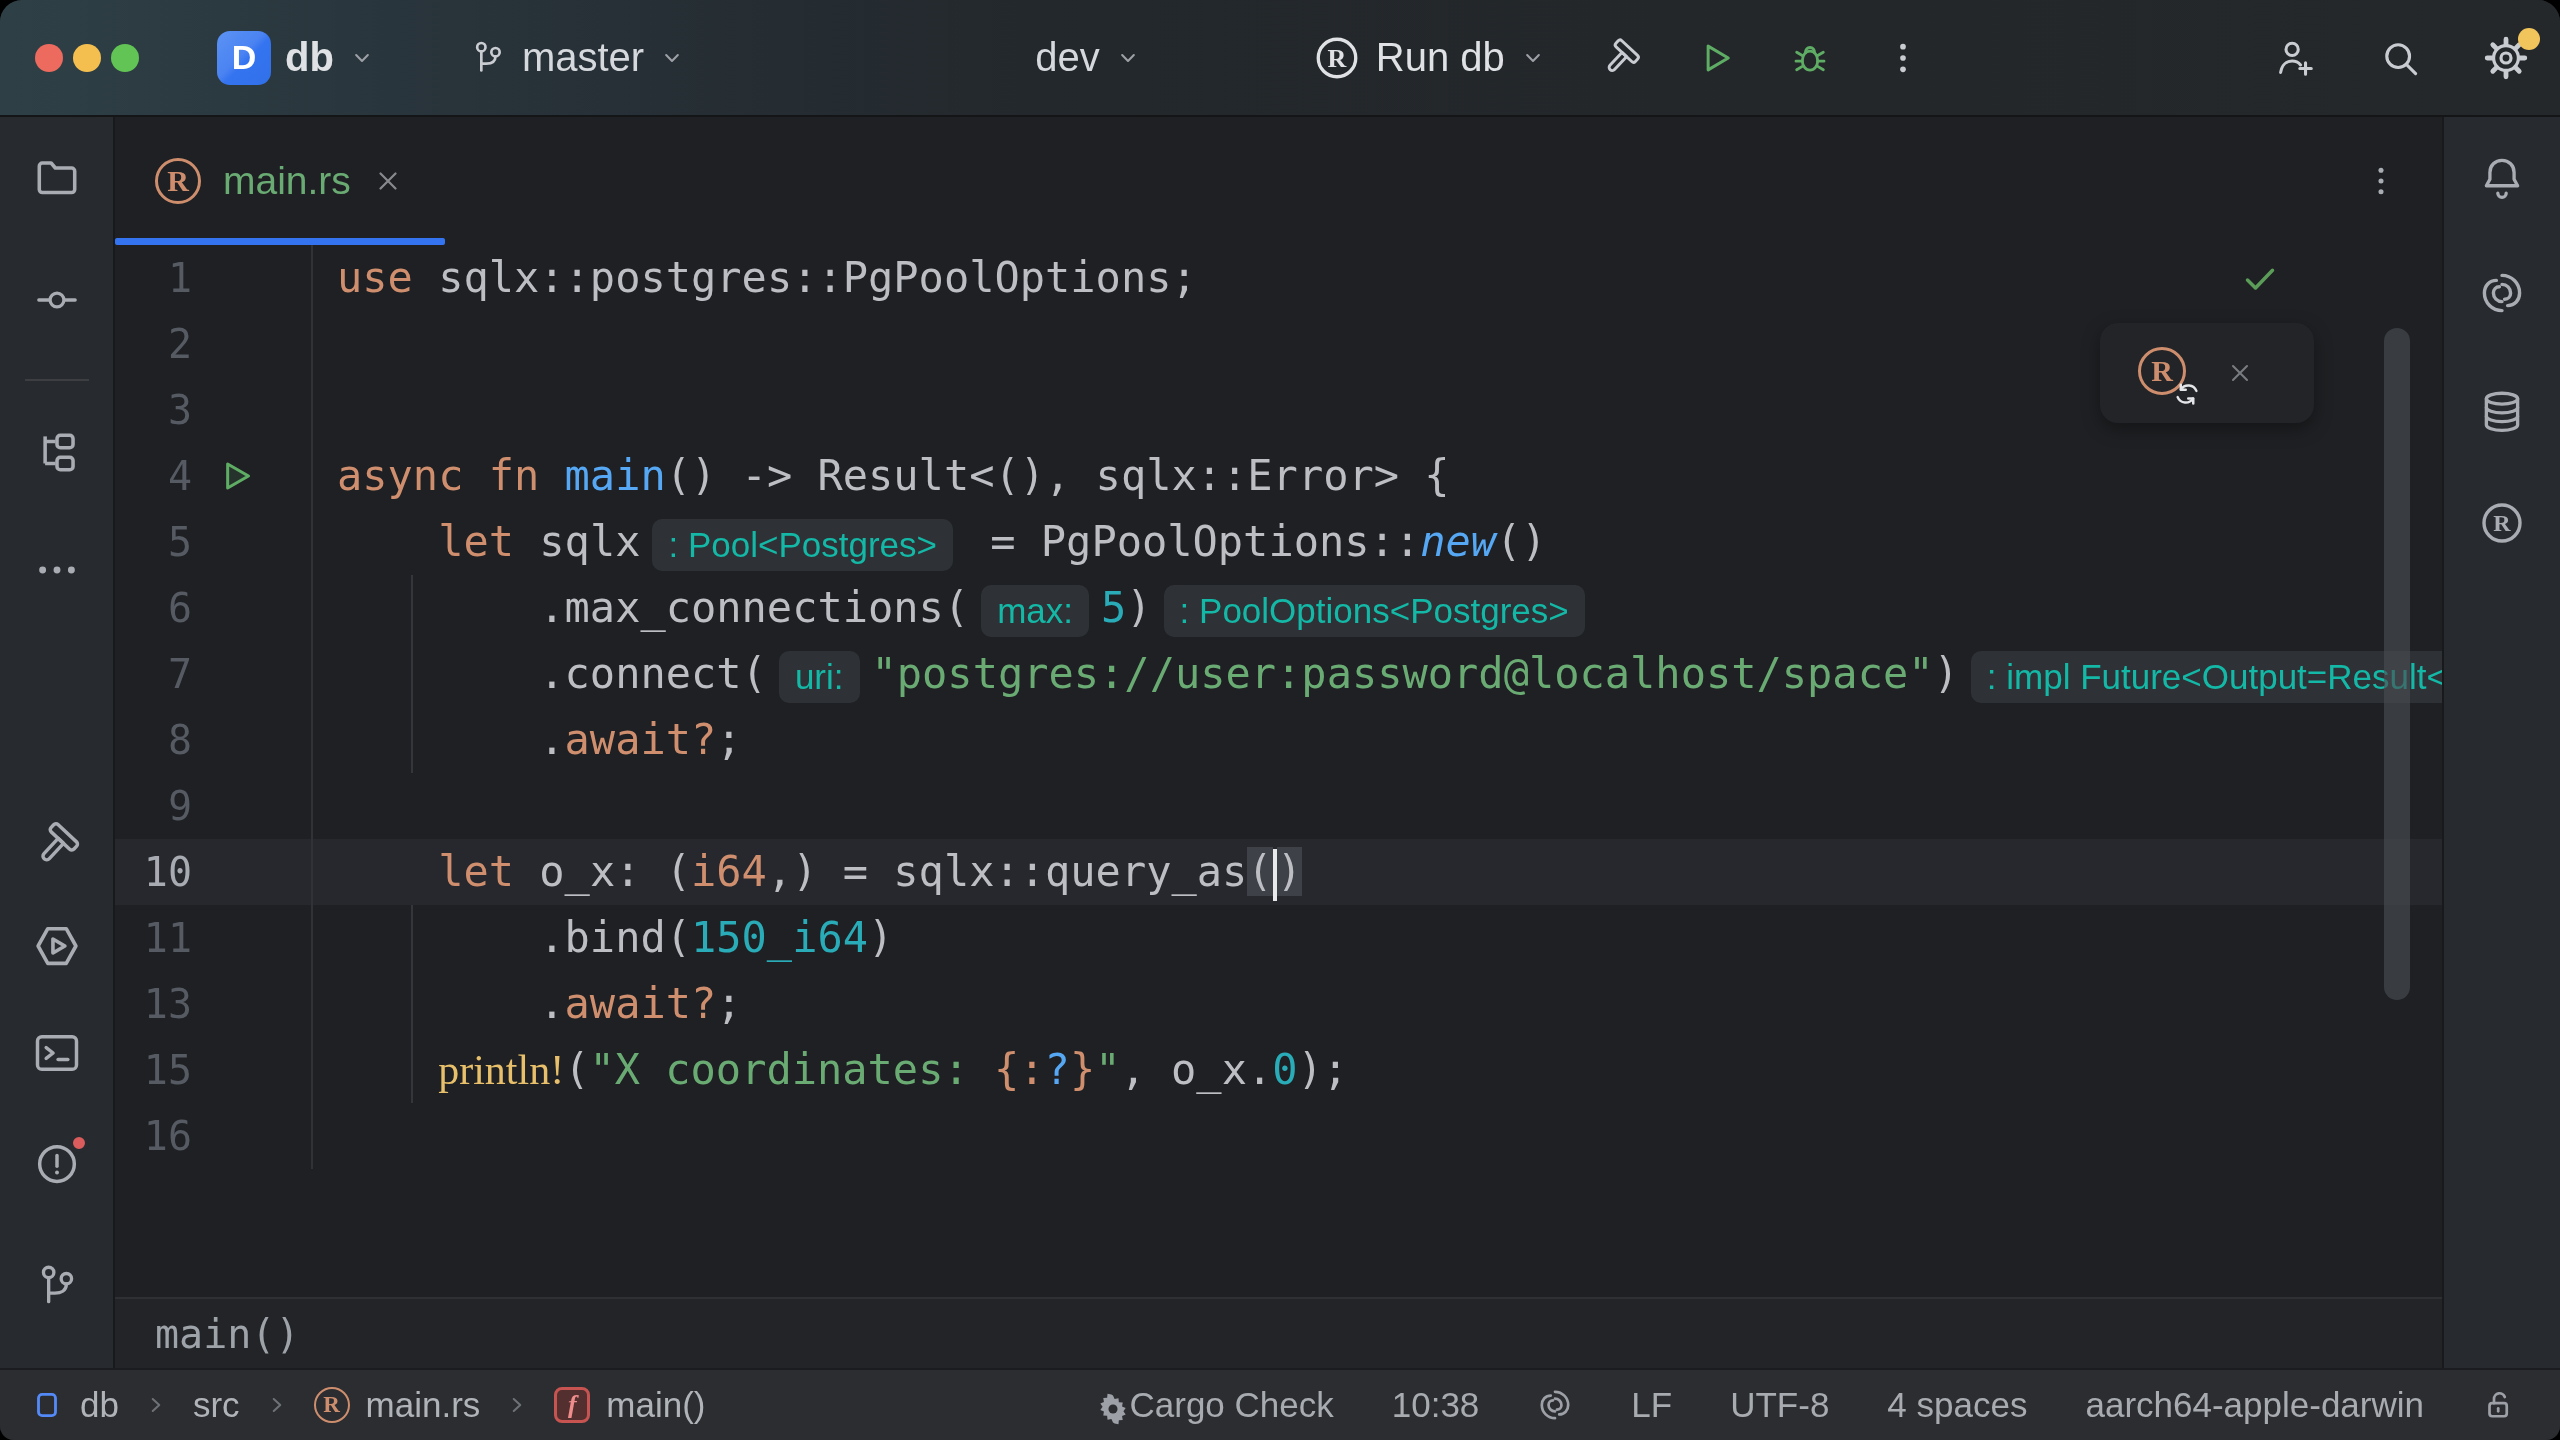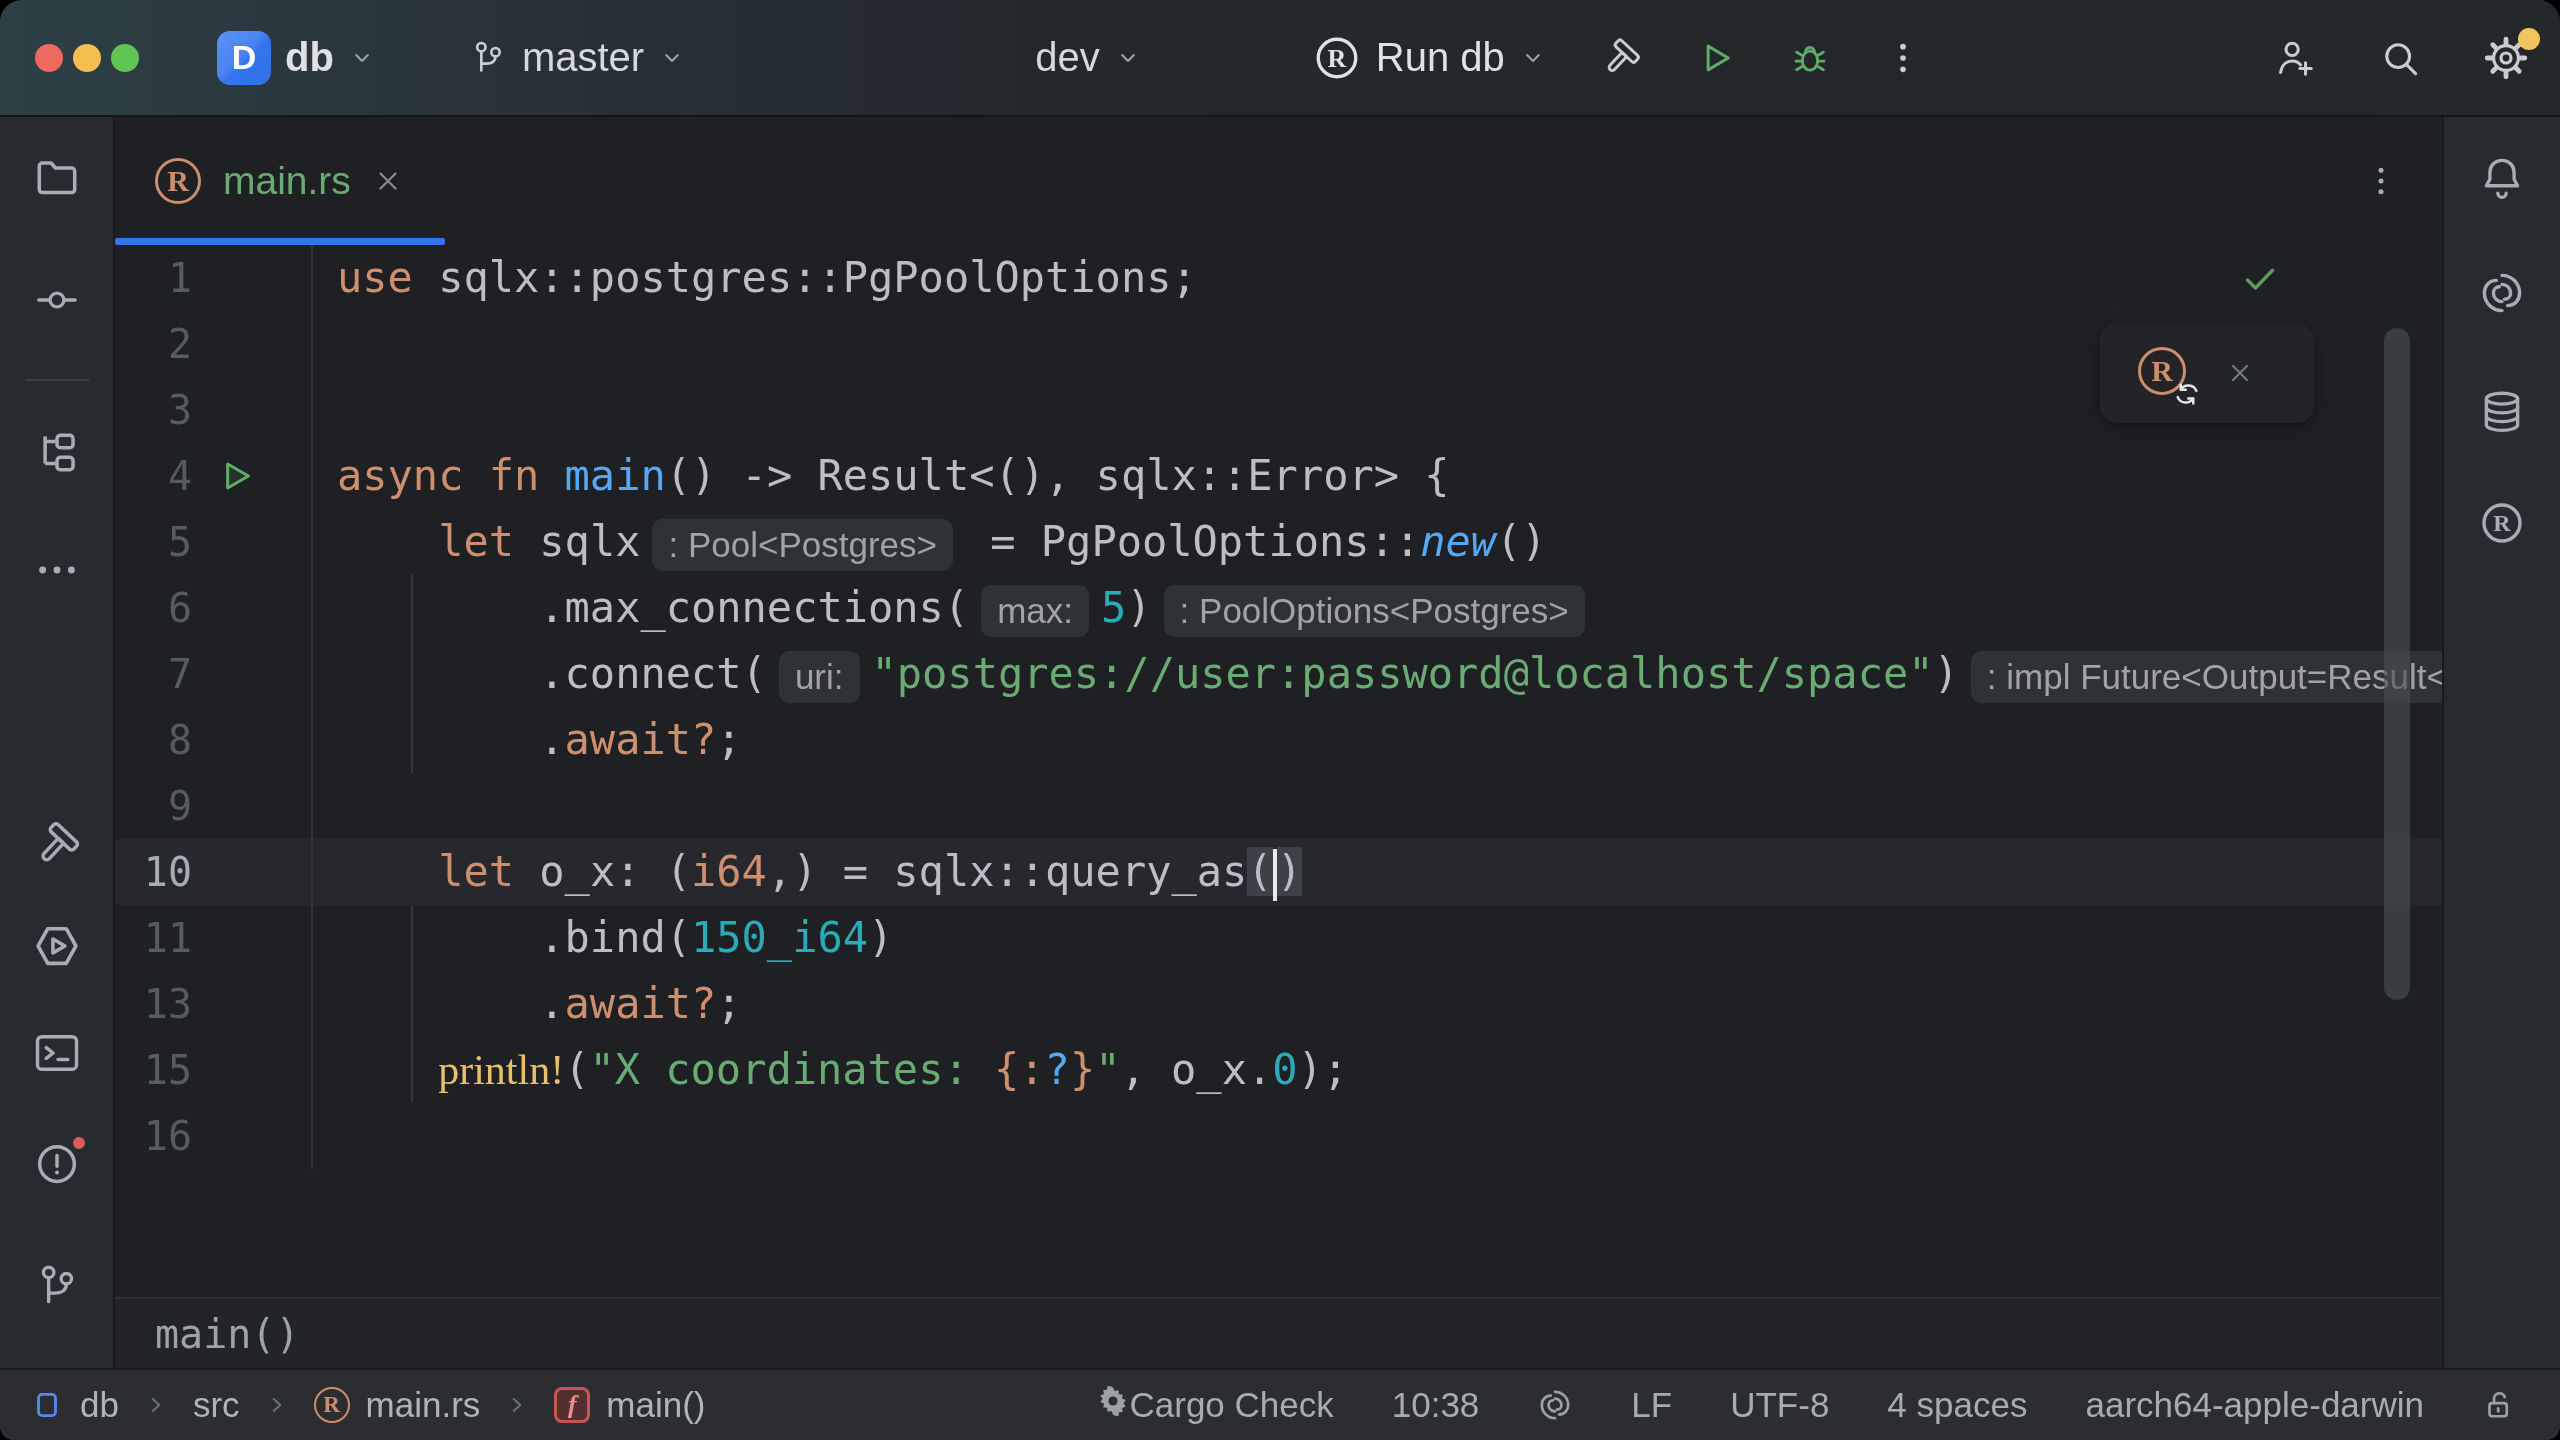": Pool<Postgres>" .ct .chip { color: #a3a3a3 -> #14b8a6 }
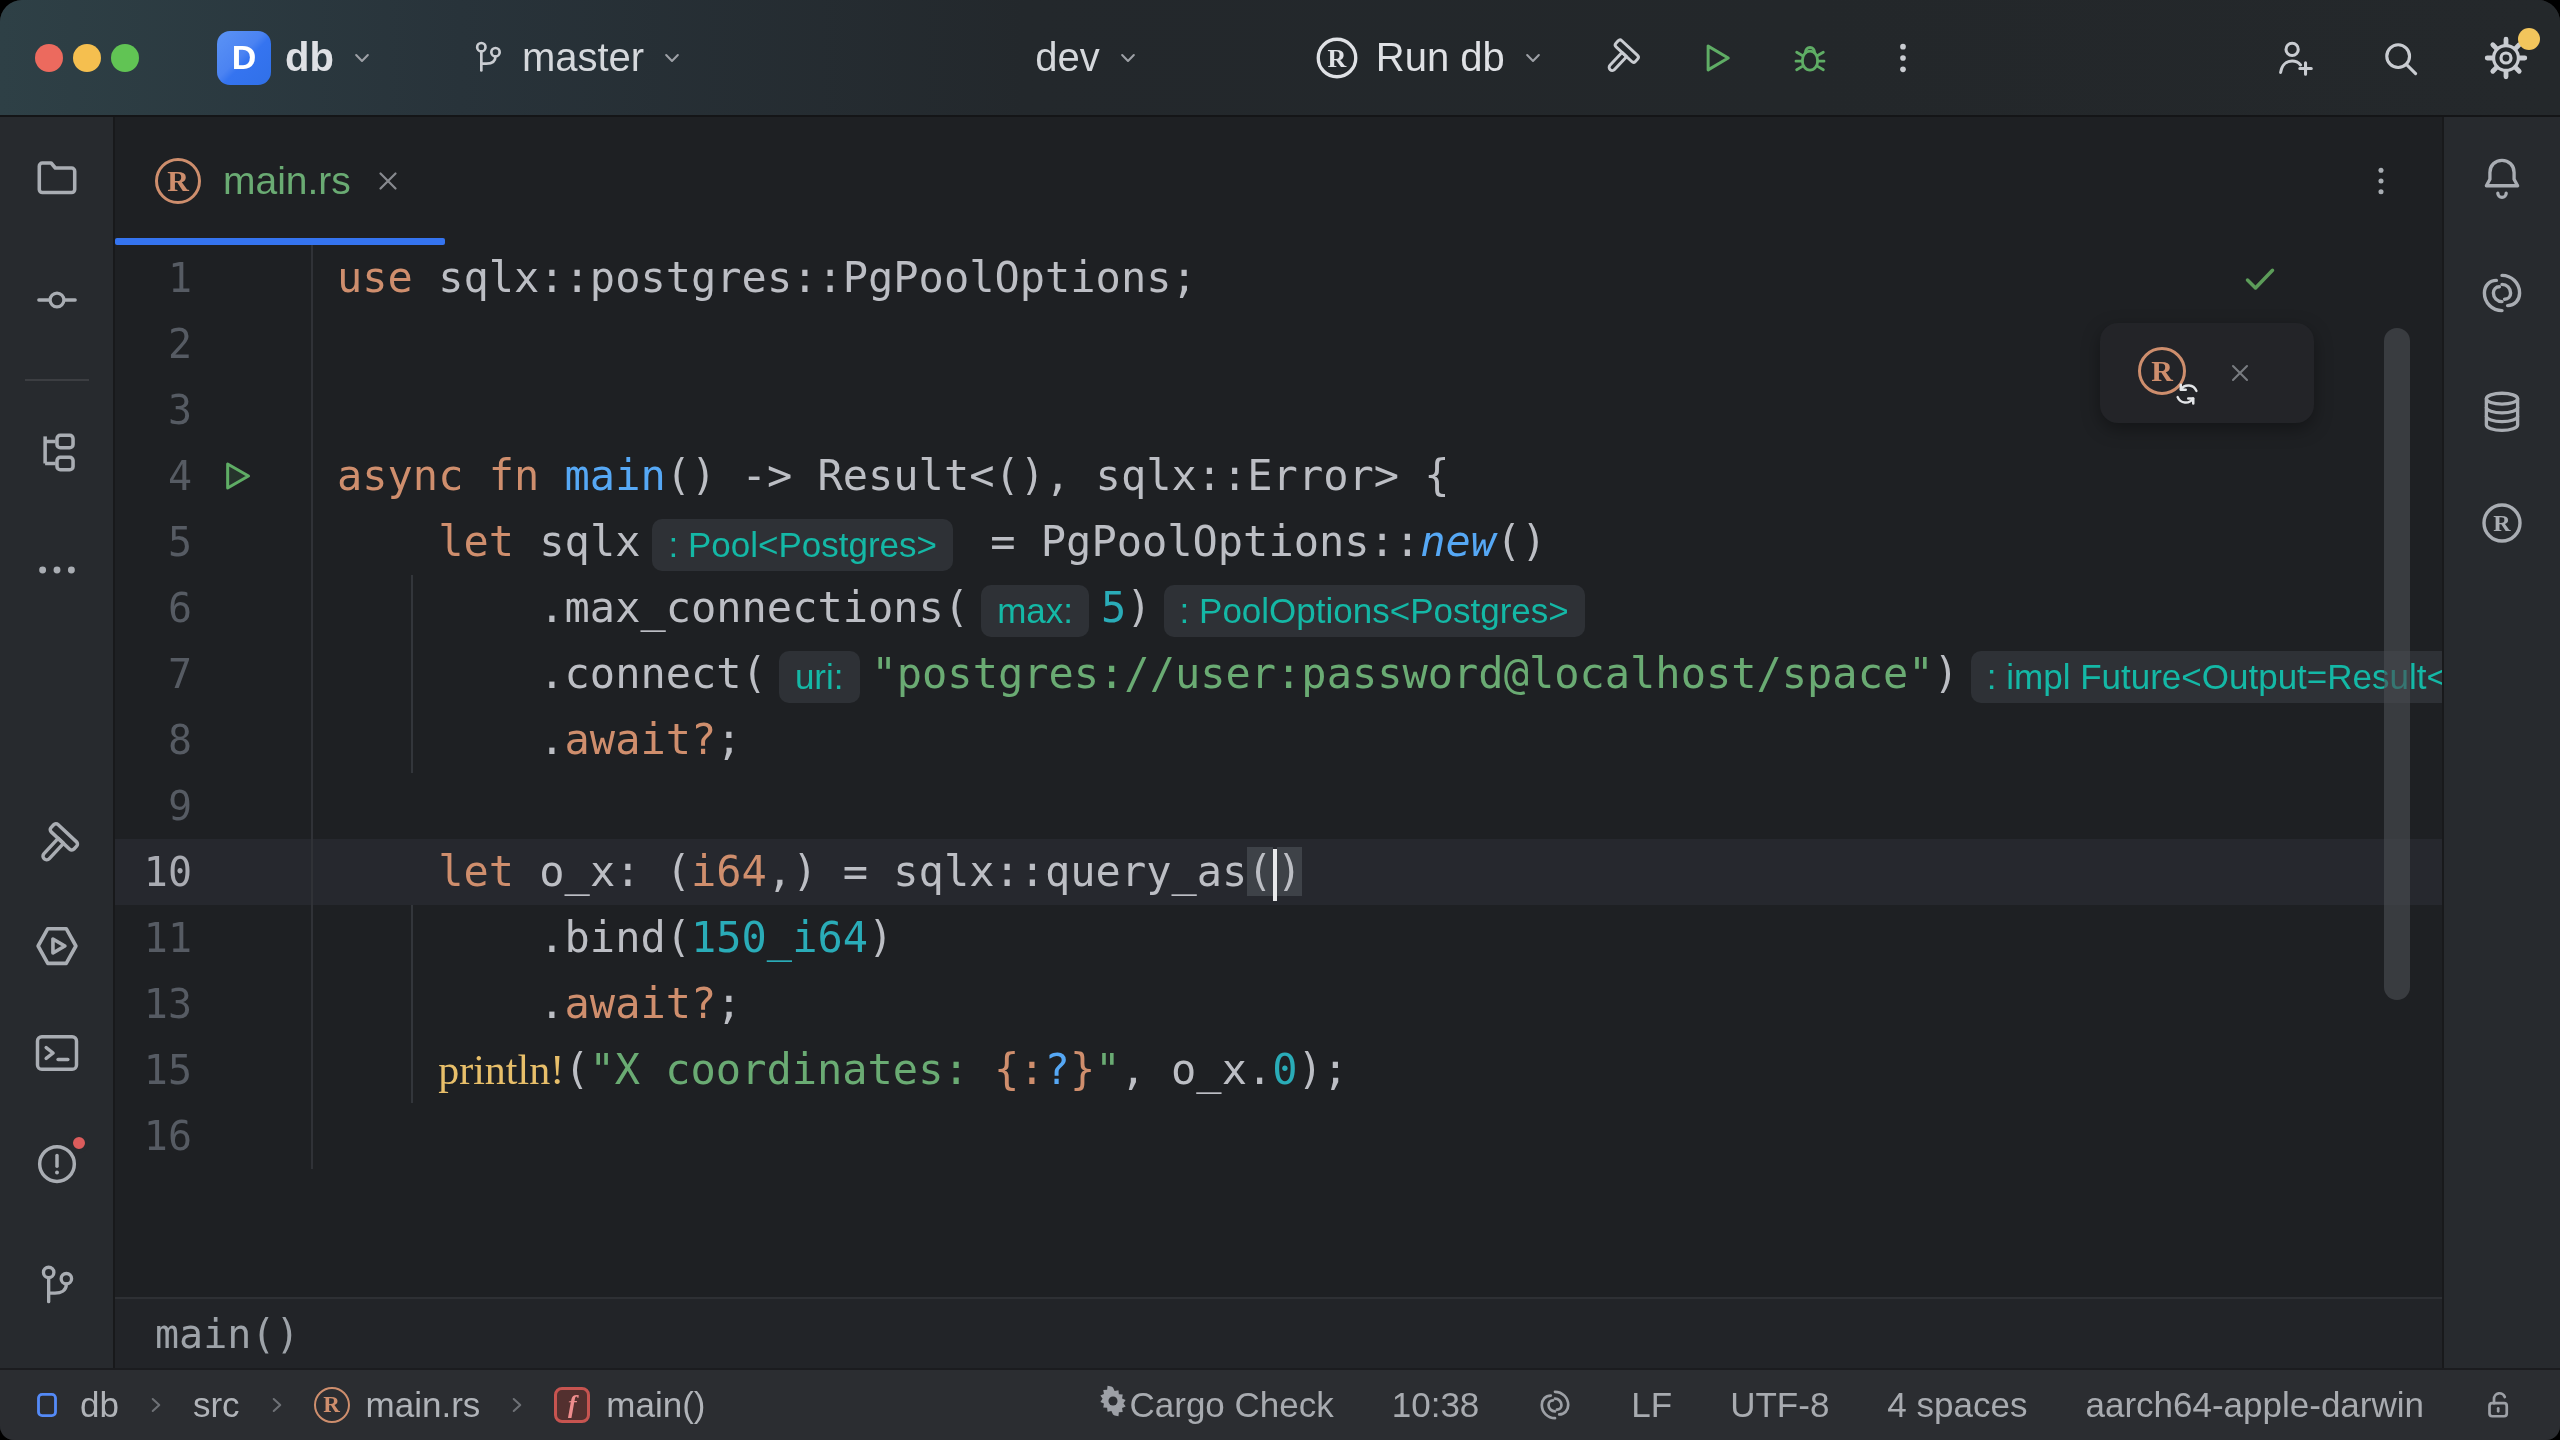"Cargo Check" .sb-item { align-items: flex-start -> flex-end }
